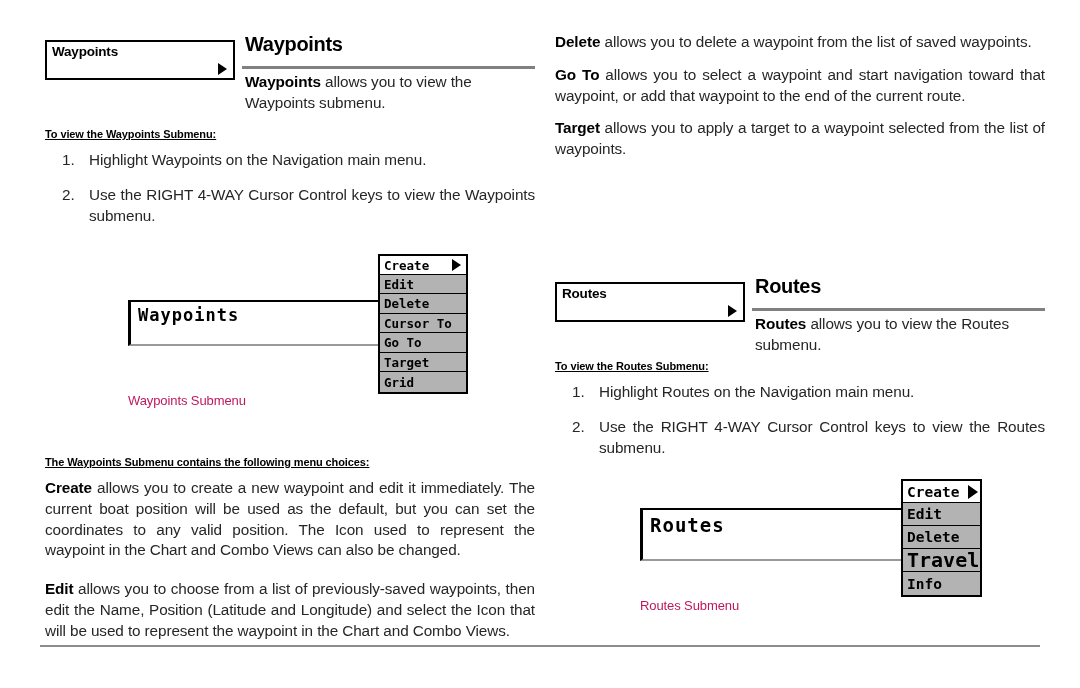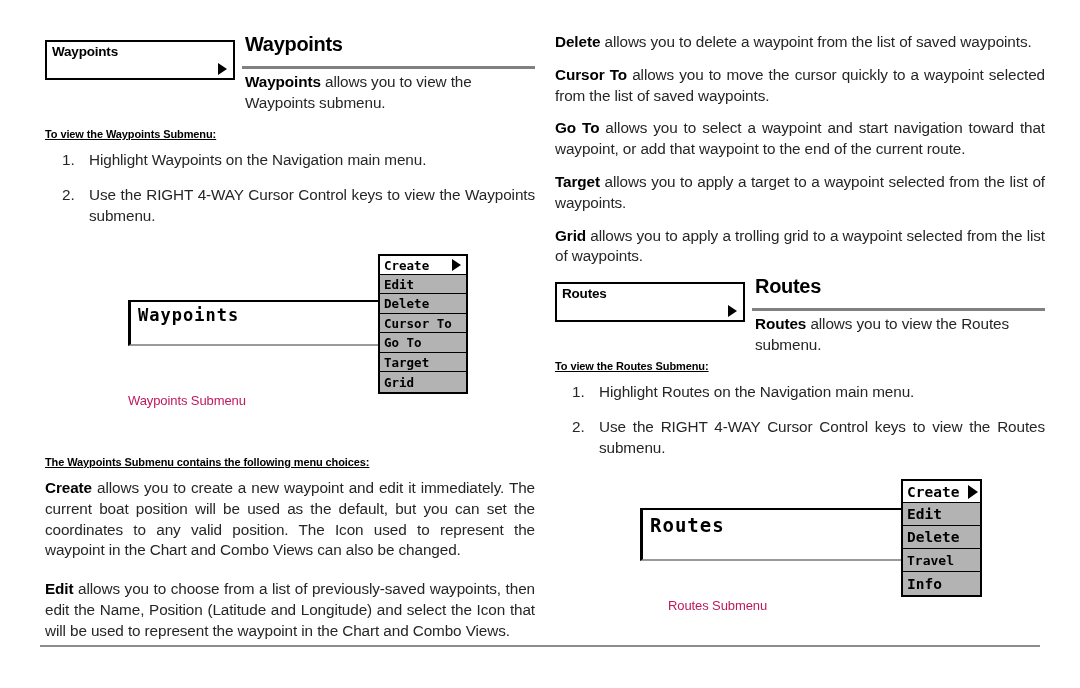"Cursor To allows you to" p.para { html: <p> <span>Cursor To</span><span> allows you to move the cursor quickly to a waypoint selected from the list of saved waypoints.</span> </p> -> none }
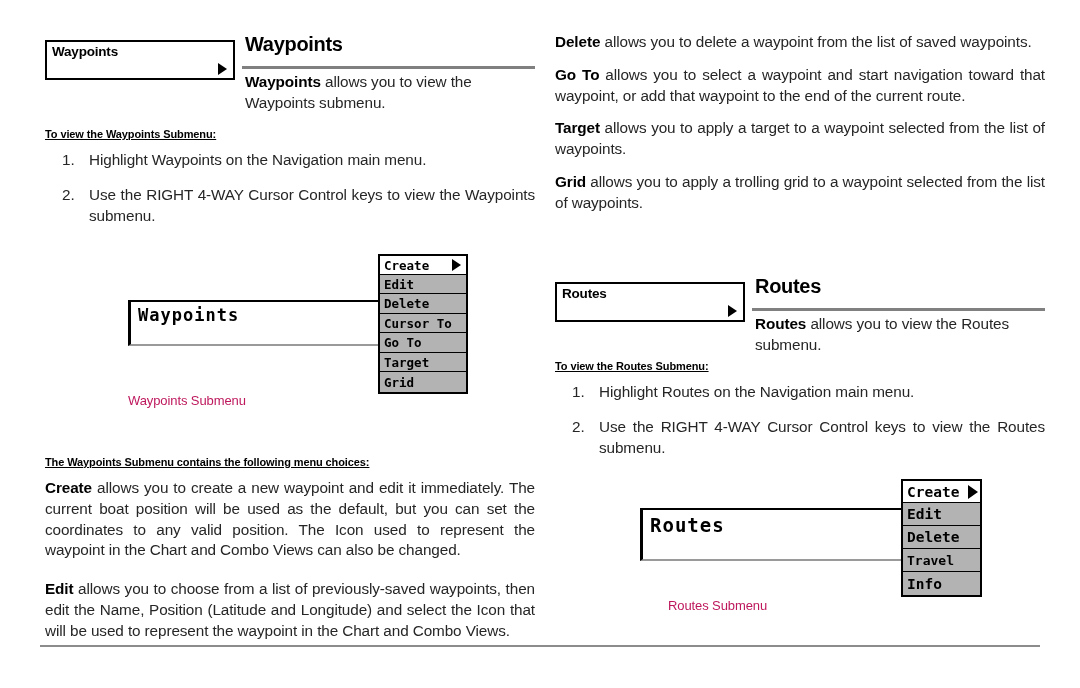"Grid allows you to apply" p.para { html: <p> <span>Grid</span><span> allows you to apply a trolling grid to a waypoint selected from the list of waypoints.</span> </p> -> none }
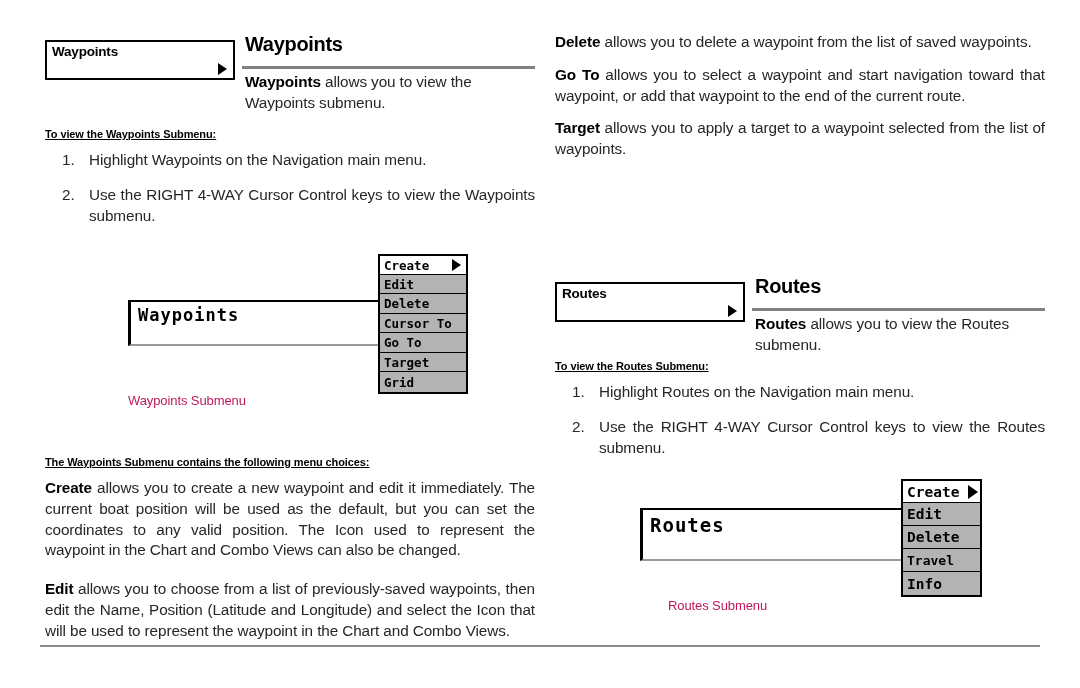"Travel" div.dev-item { font-size: 13px -> 20px }
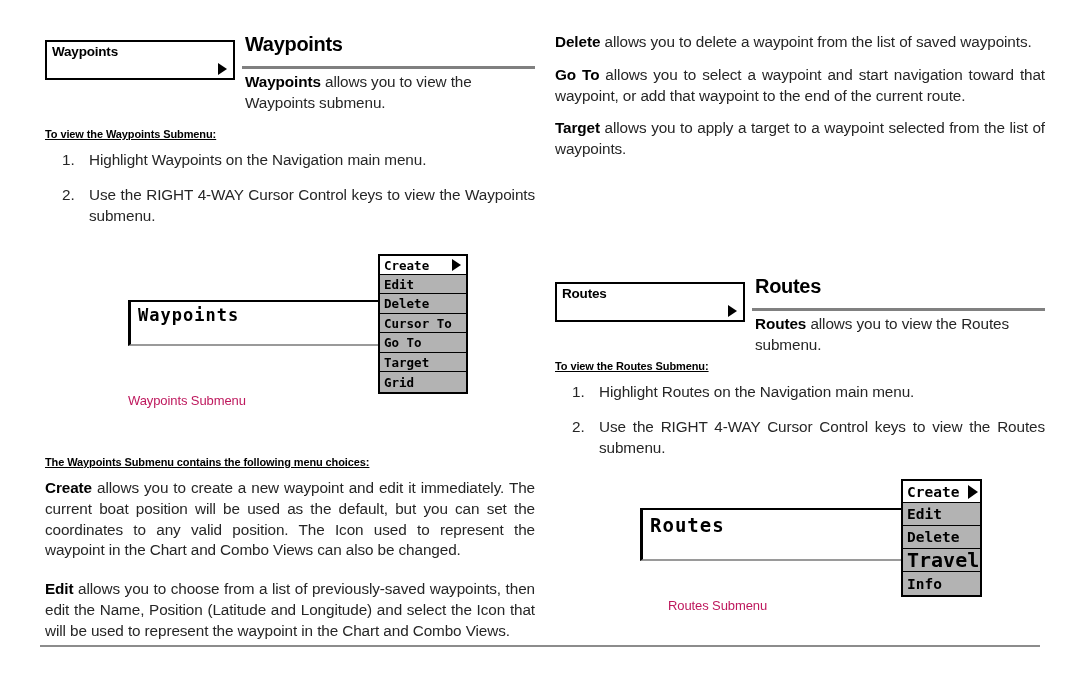"Routes Submenu" div.fig-caption { left: 652px -> 624px }
